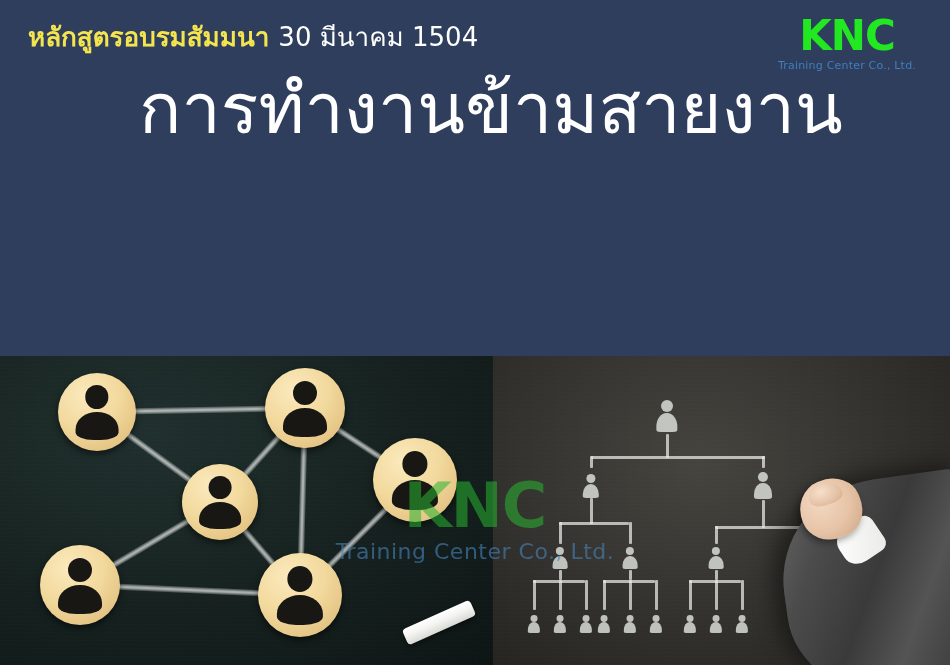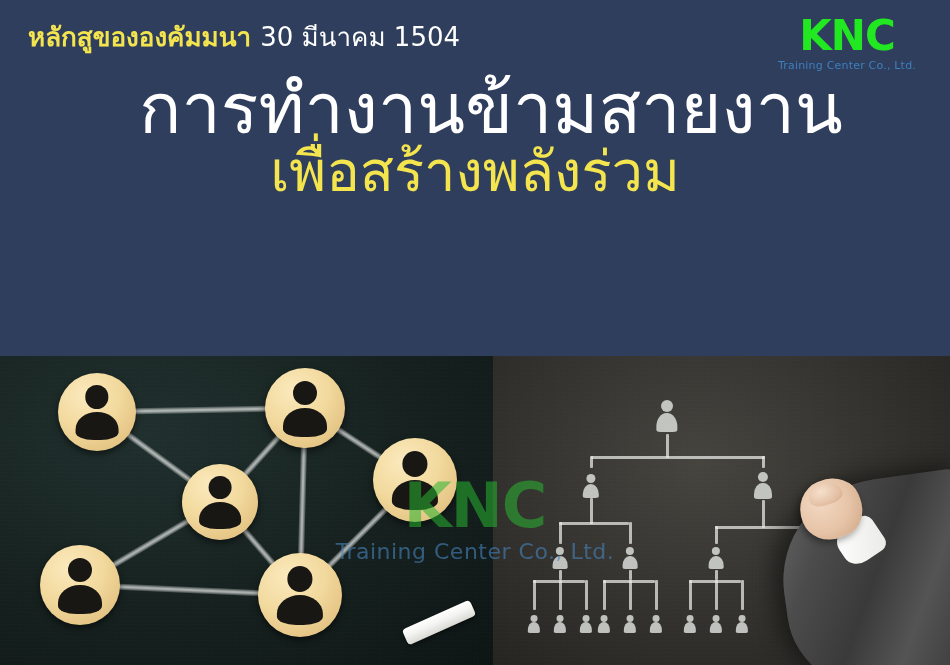"หลักสูขององคัมมนา" span.course { text: หลักสูขององคัมมนา -> หลักสูตรอบรมสัมมนา }
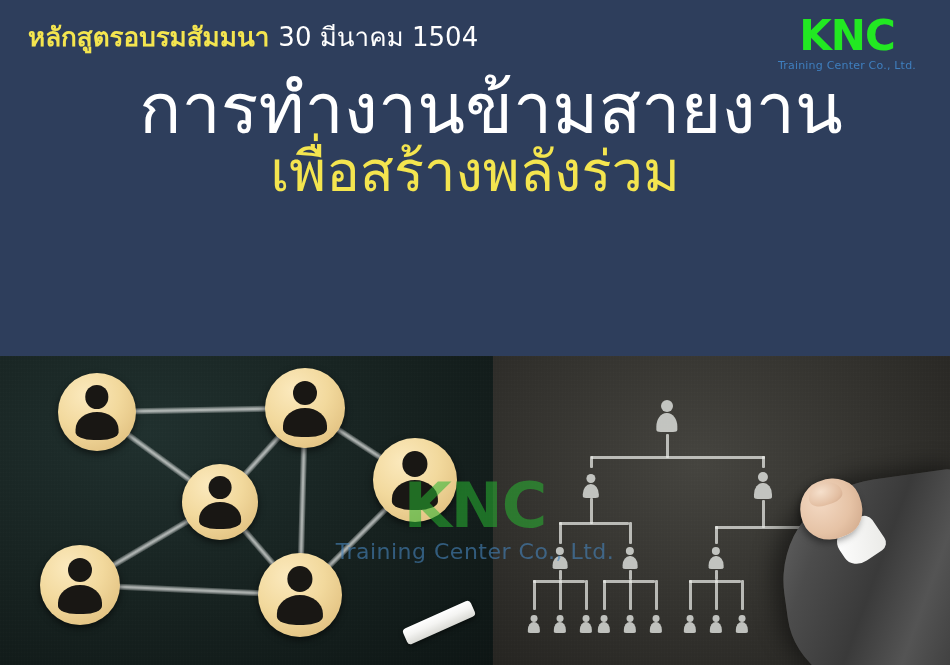"เพื่อสร้างพลังร่วม" span.tline { html: <span>เพื่อสร้างพลังร่วม</span> -> none }
